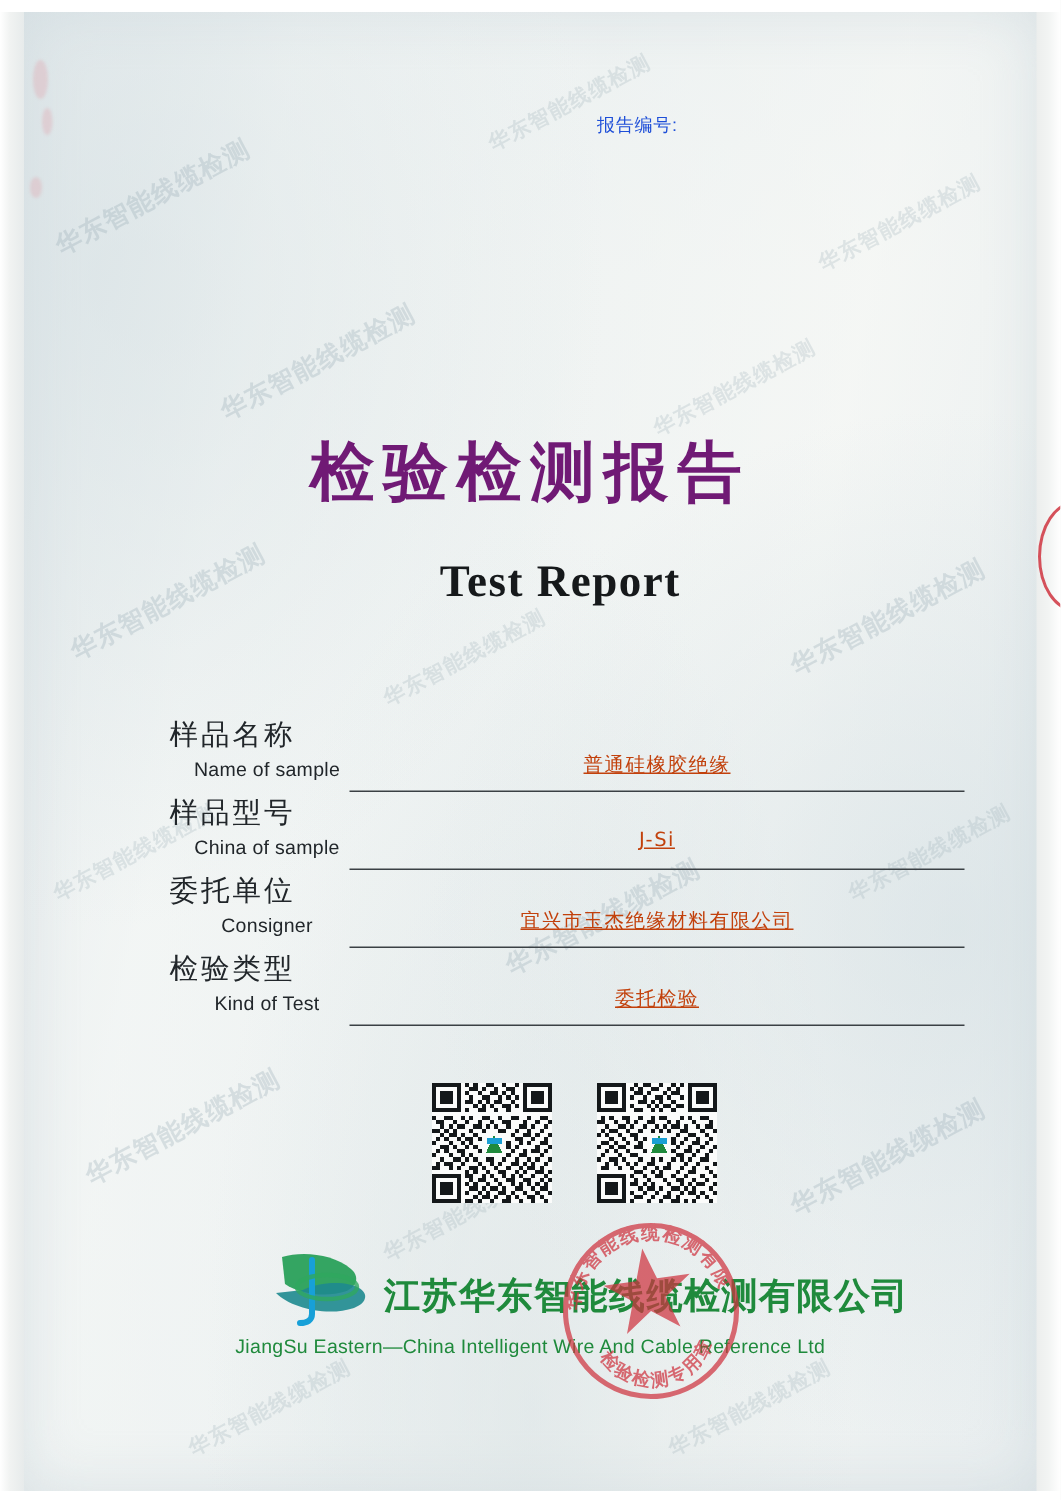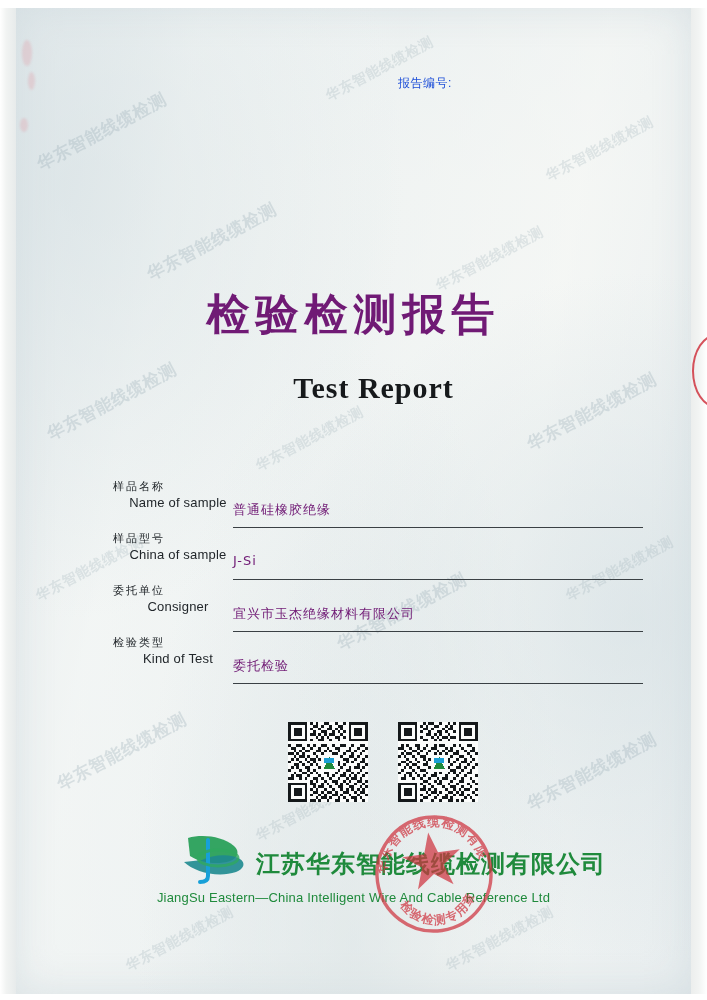"样品名称" .label-cn { font-family: Liberation Serif, serif -> Liberation Mono, monospace; font-size: 11px -> 19px }
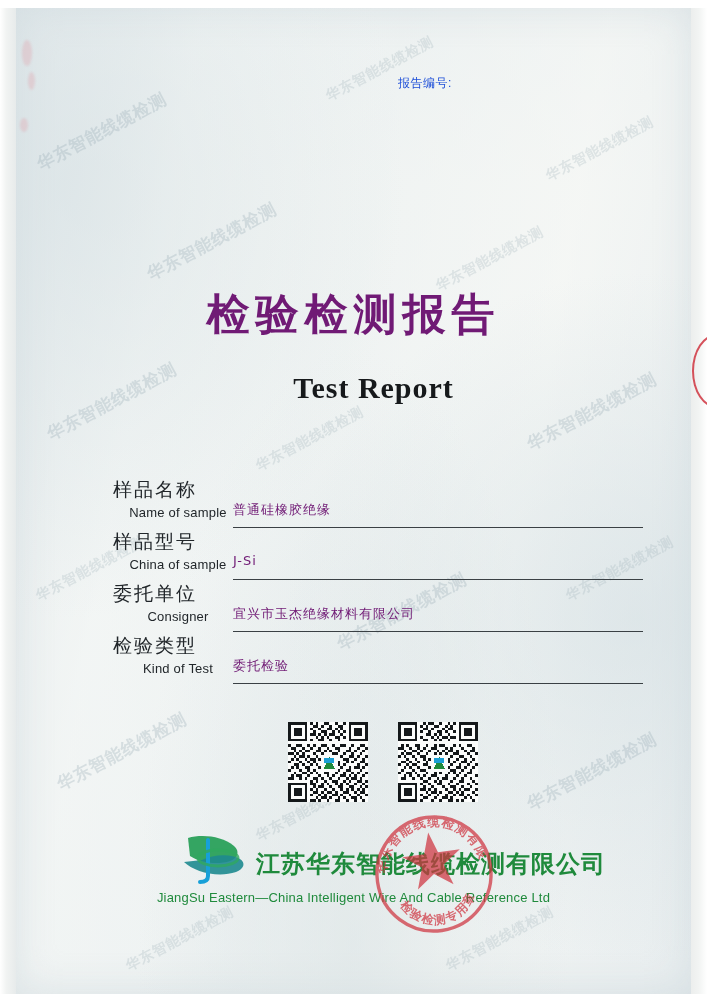"普通硅橡胶绝缘" .field-value { color: #701a75 -> #c2410c; text-align: left -> center; text-decoration: none -> underline }
